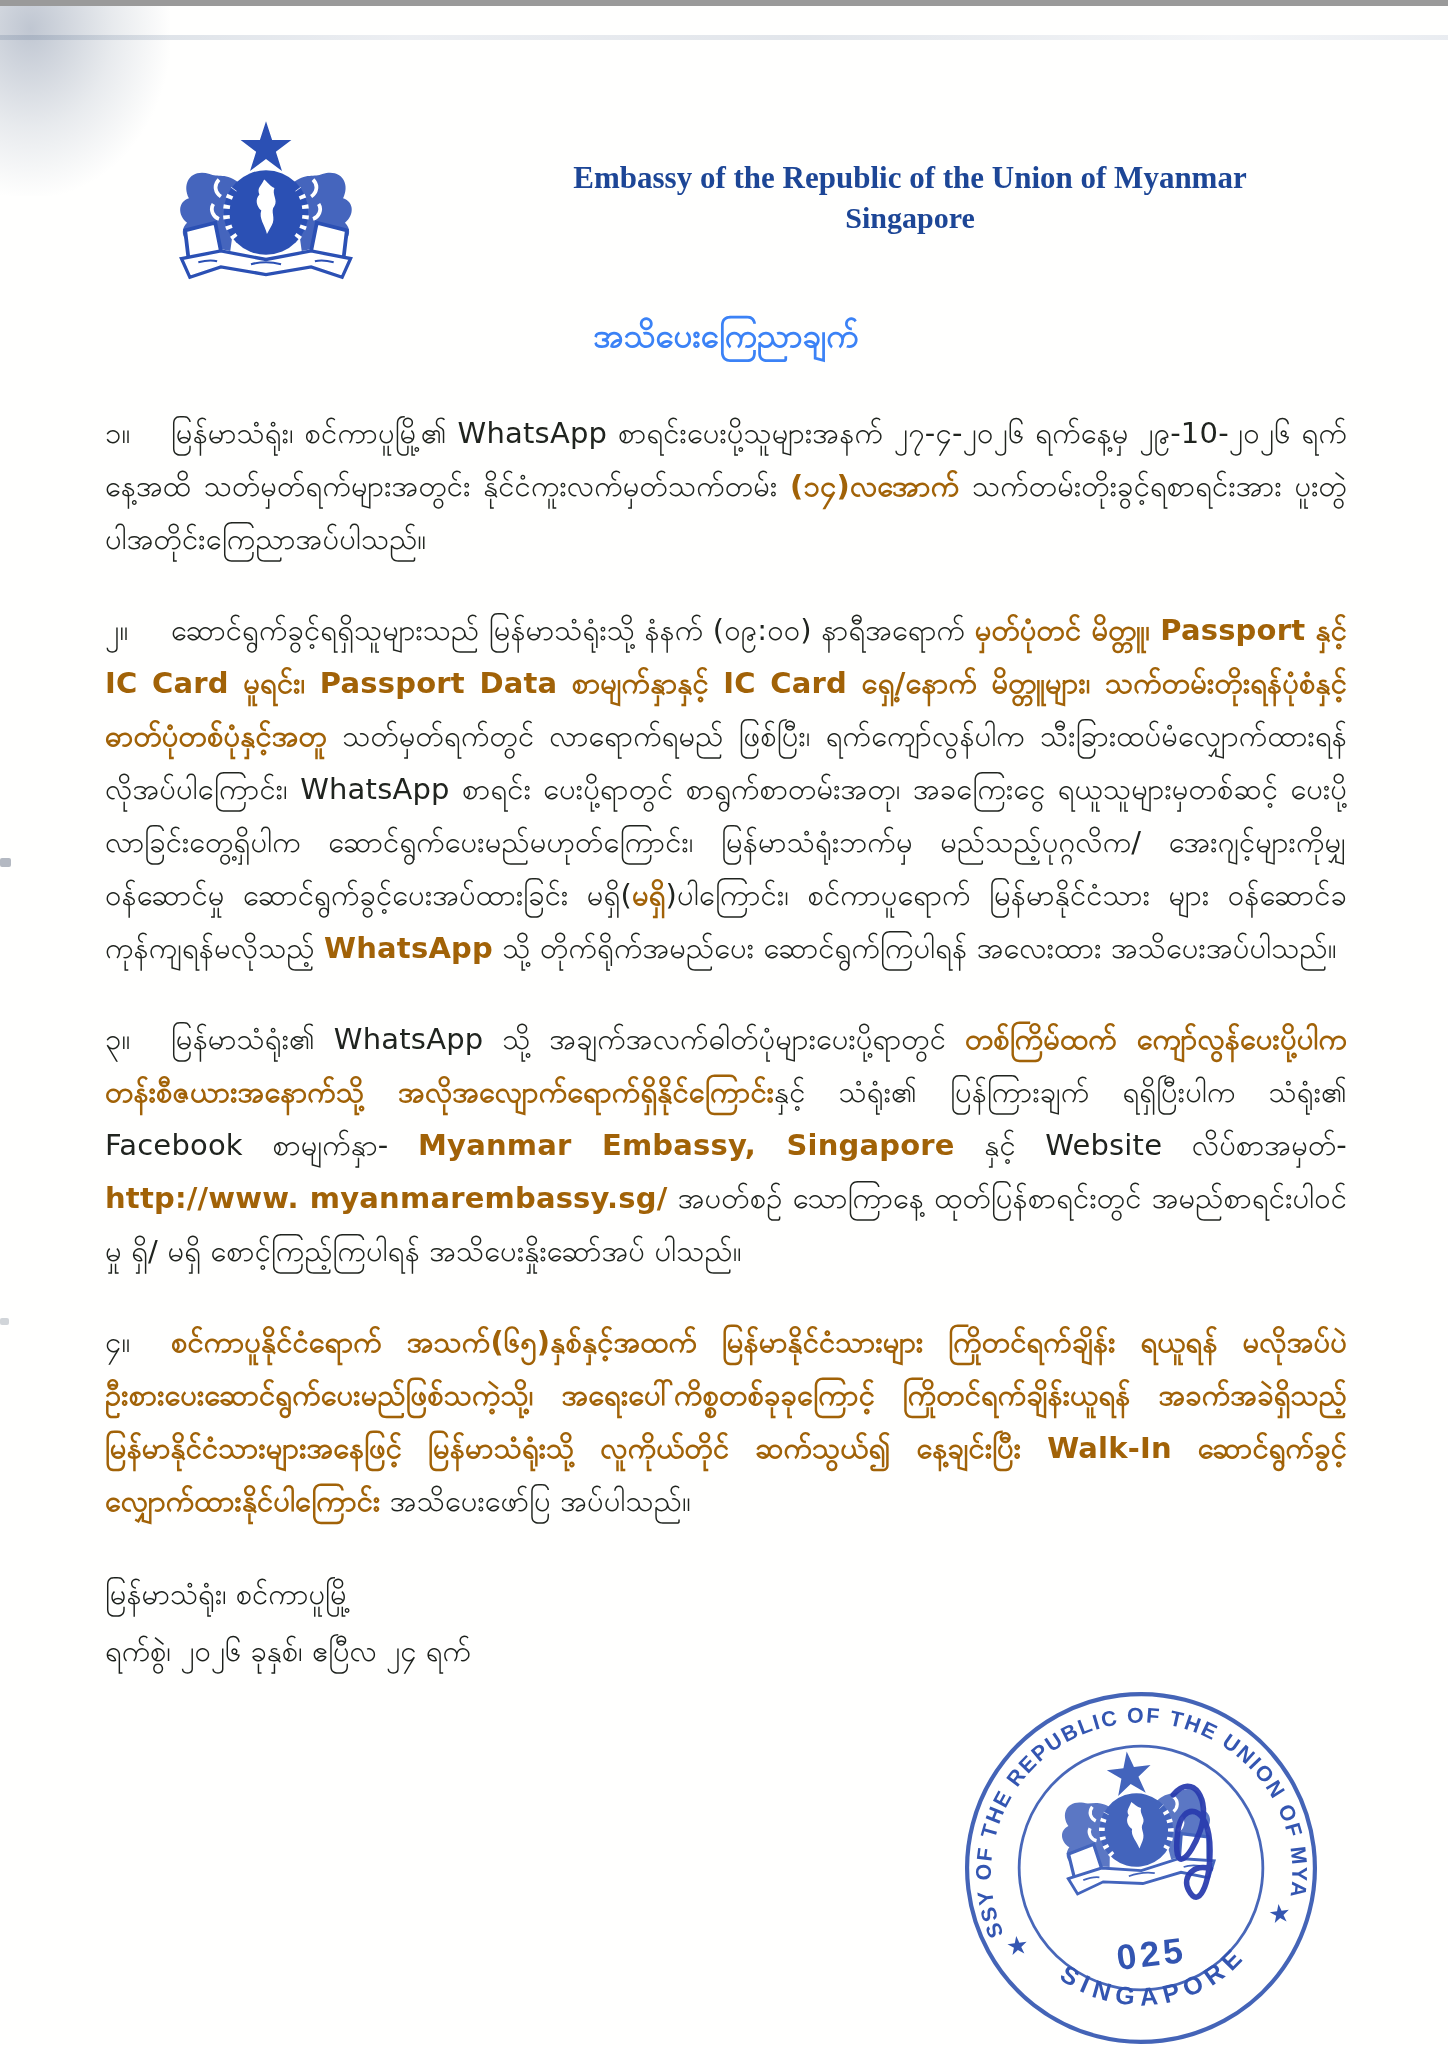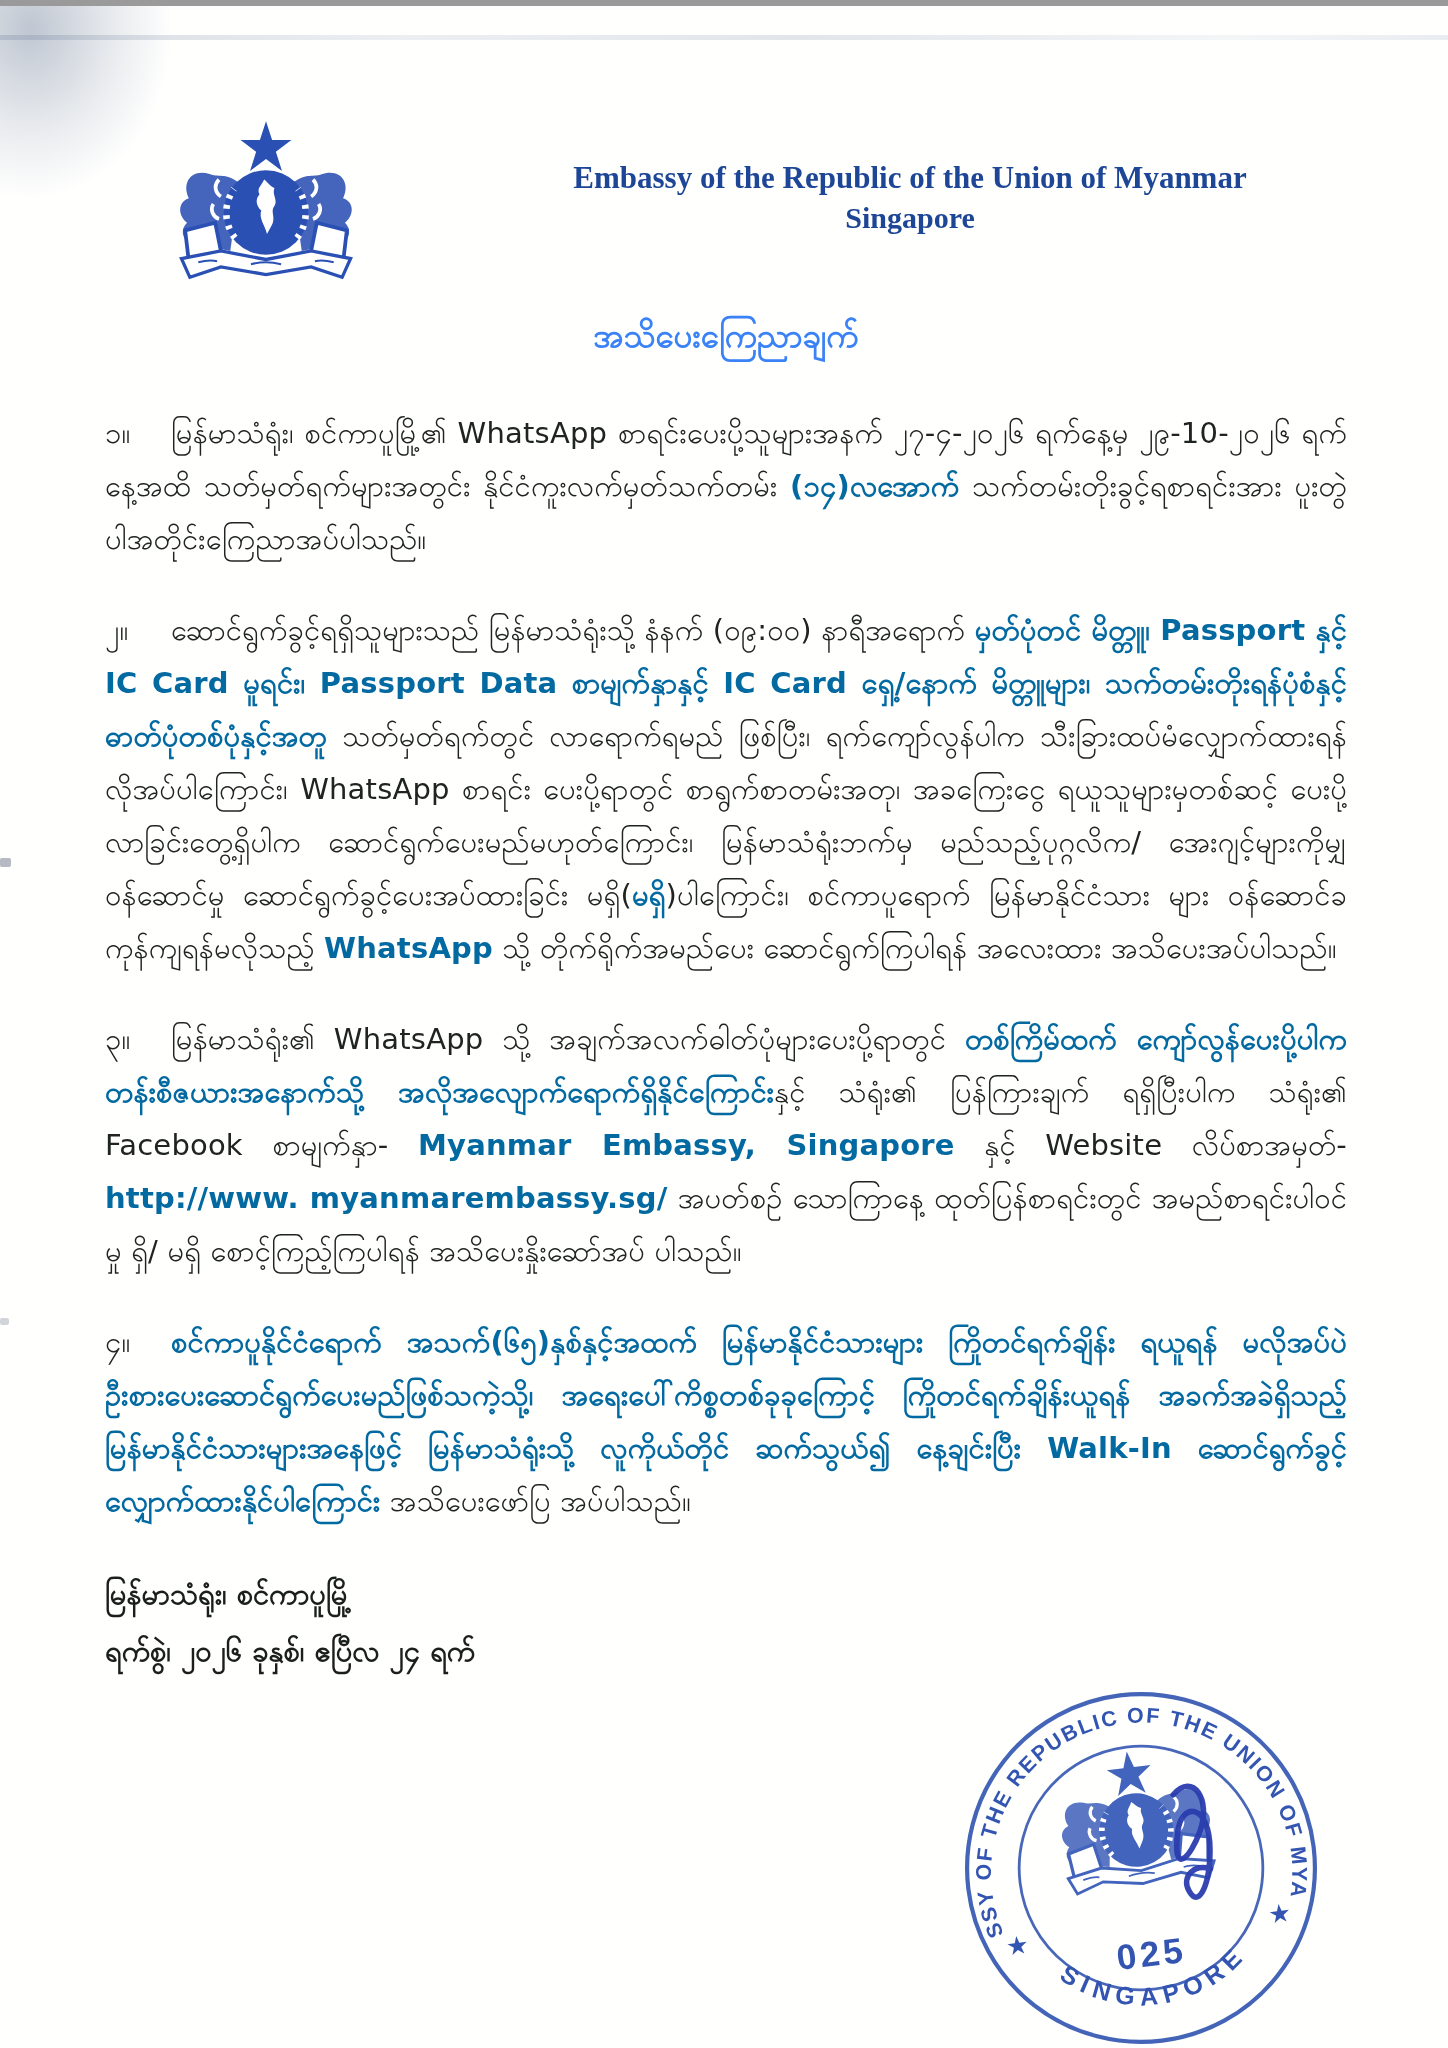"(၁၄)လအောက်" .b { color: #0369a1 -> #a16207 }
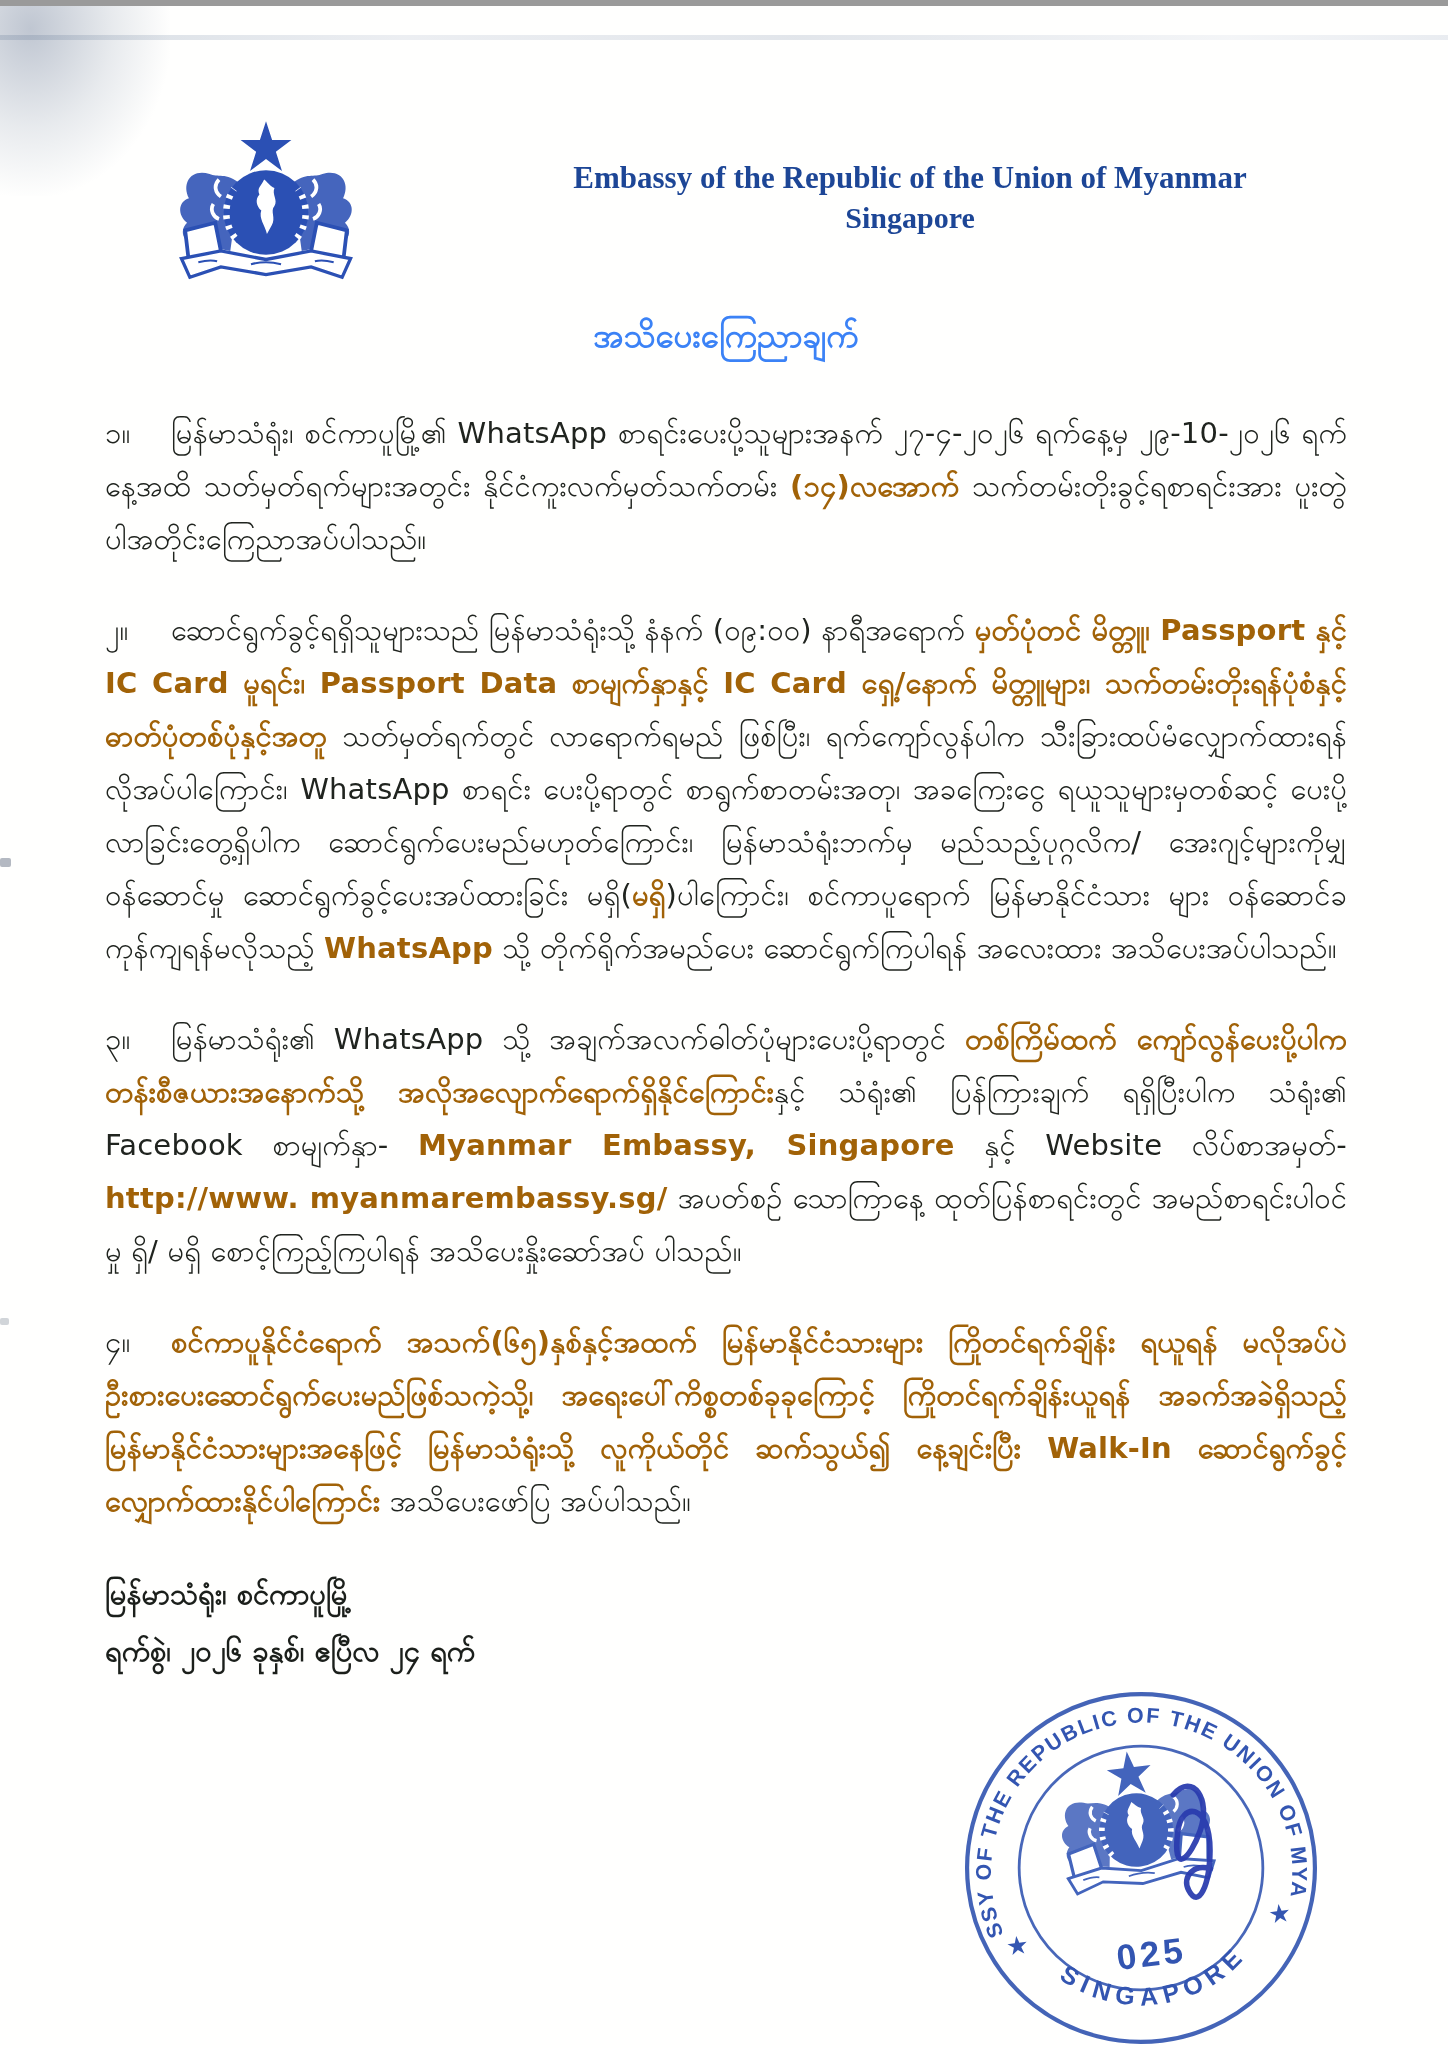"မြန်မာသံရုံး၊ စင်ကာပူမြို့" .sig-block { font-weight: bold -> normal }
